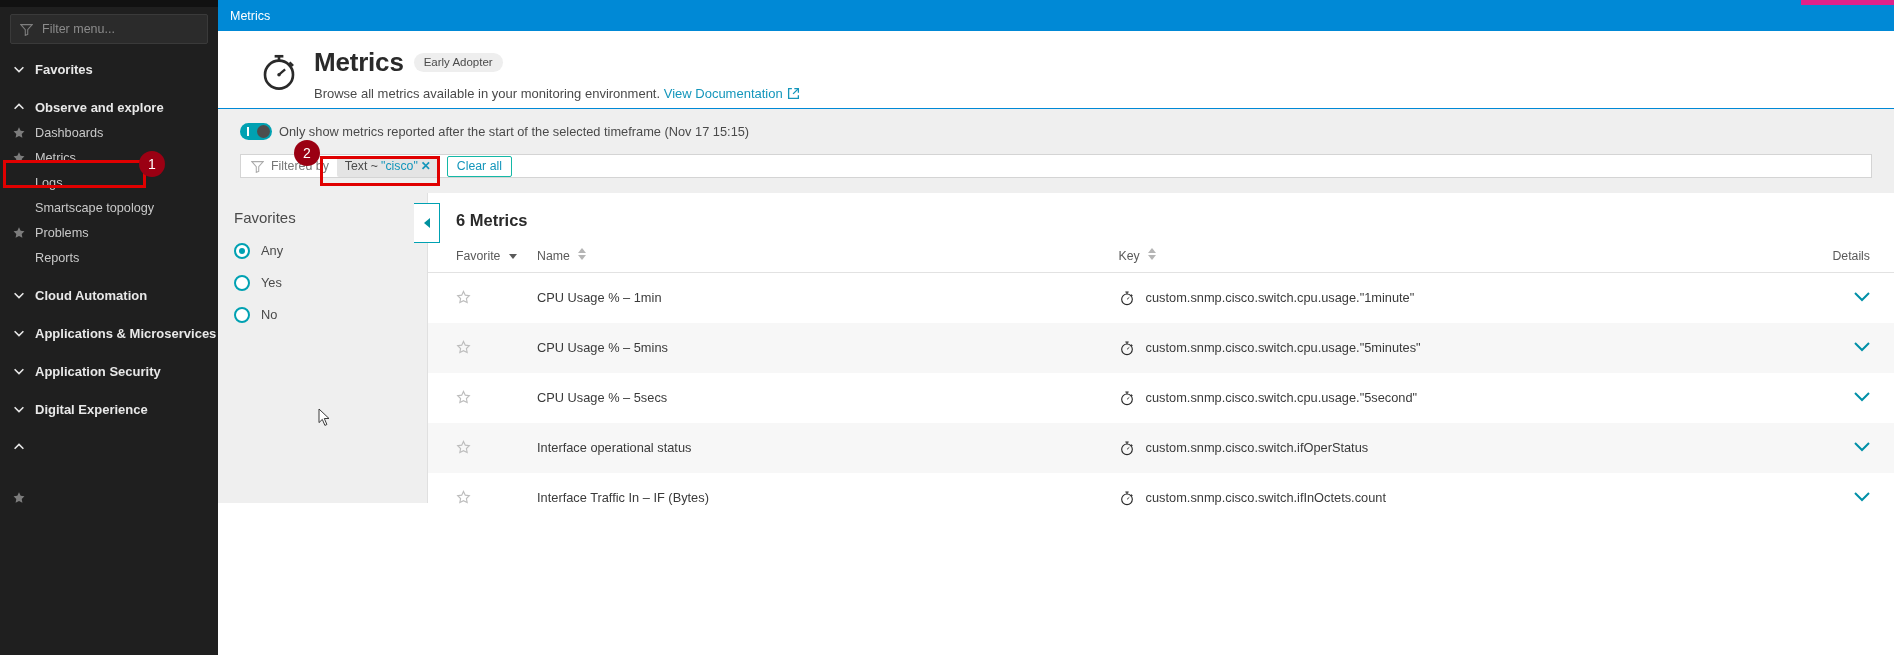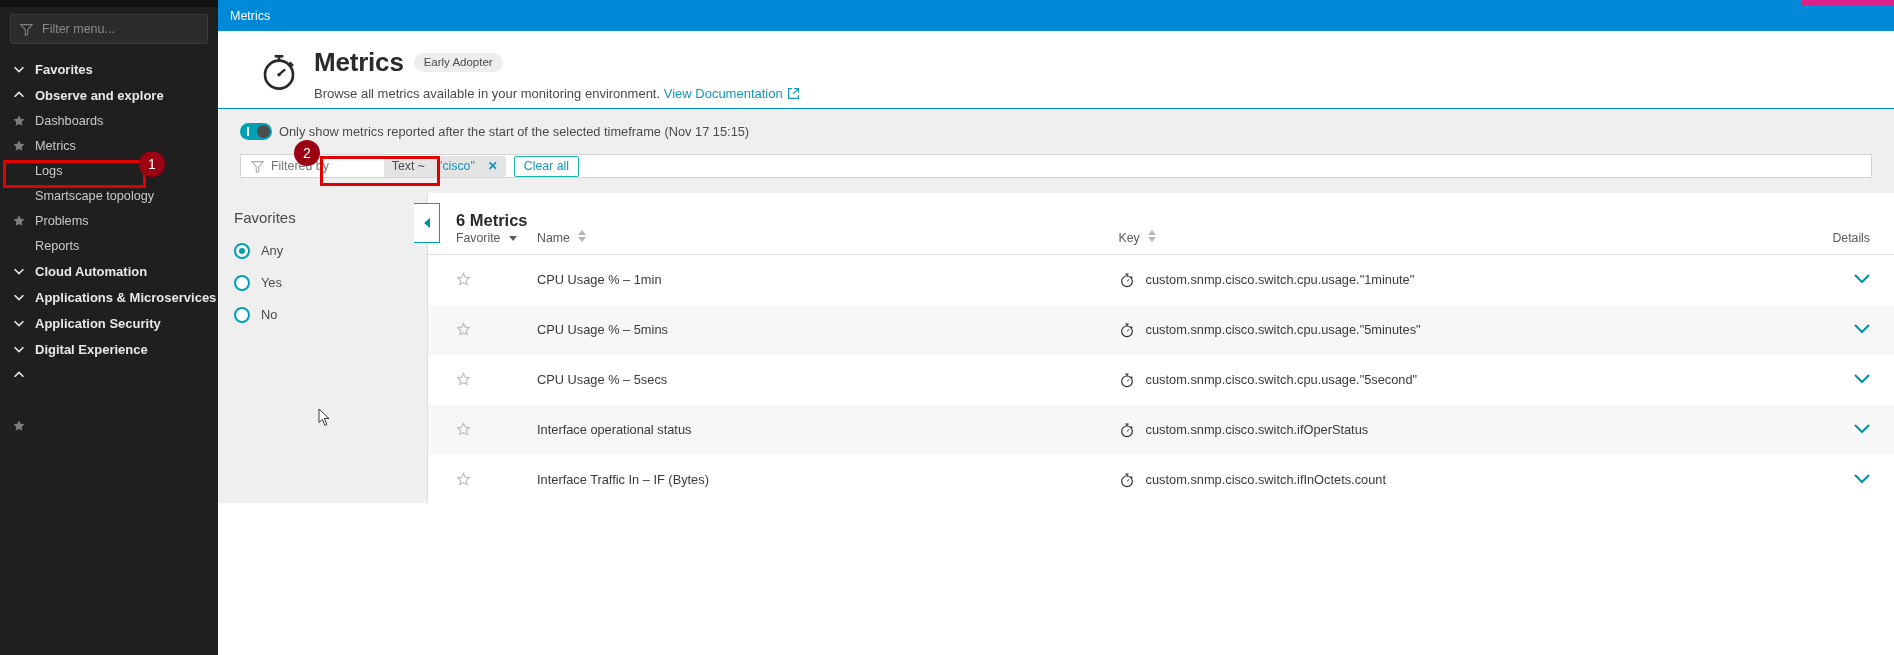"Observe and explore" .nav-group { margin-top: 0 -> 12px }
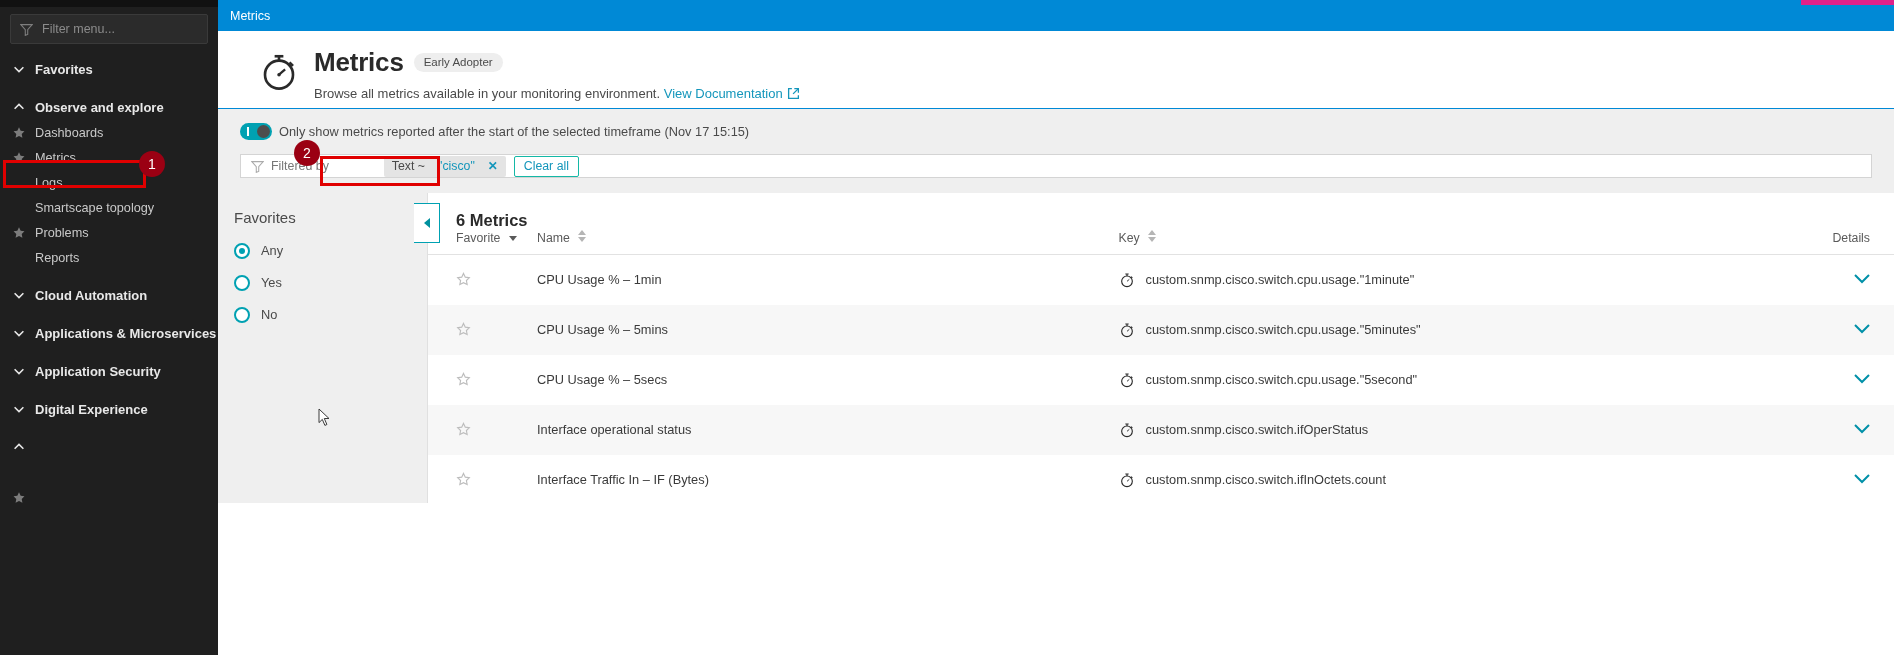"Text ~" .chip { gap: 13px -> 3px; margin-left: 47px -> none }
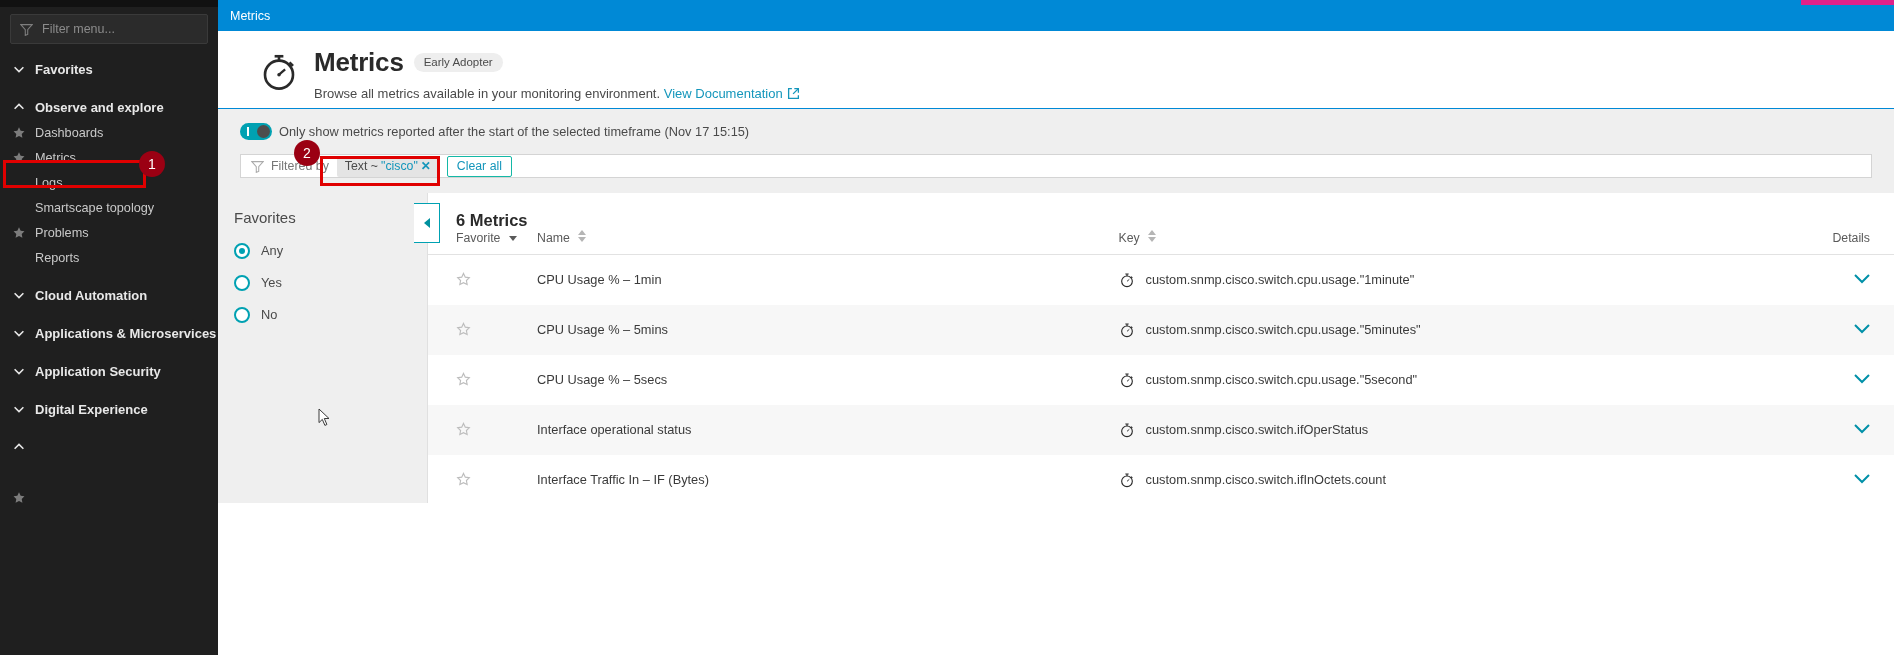"Favorite" table.metrics { margin-top: none -> 18px }
